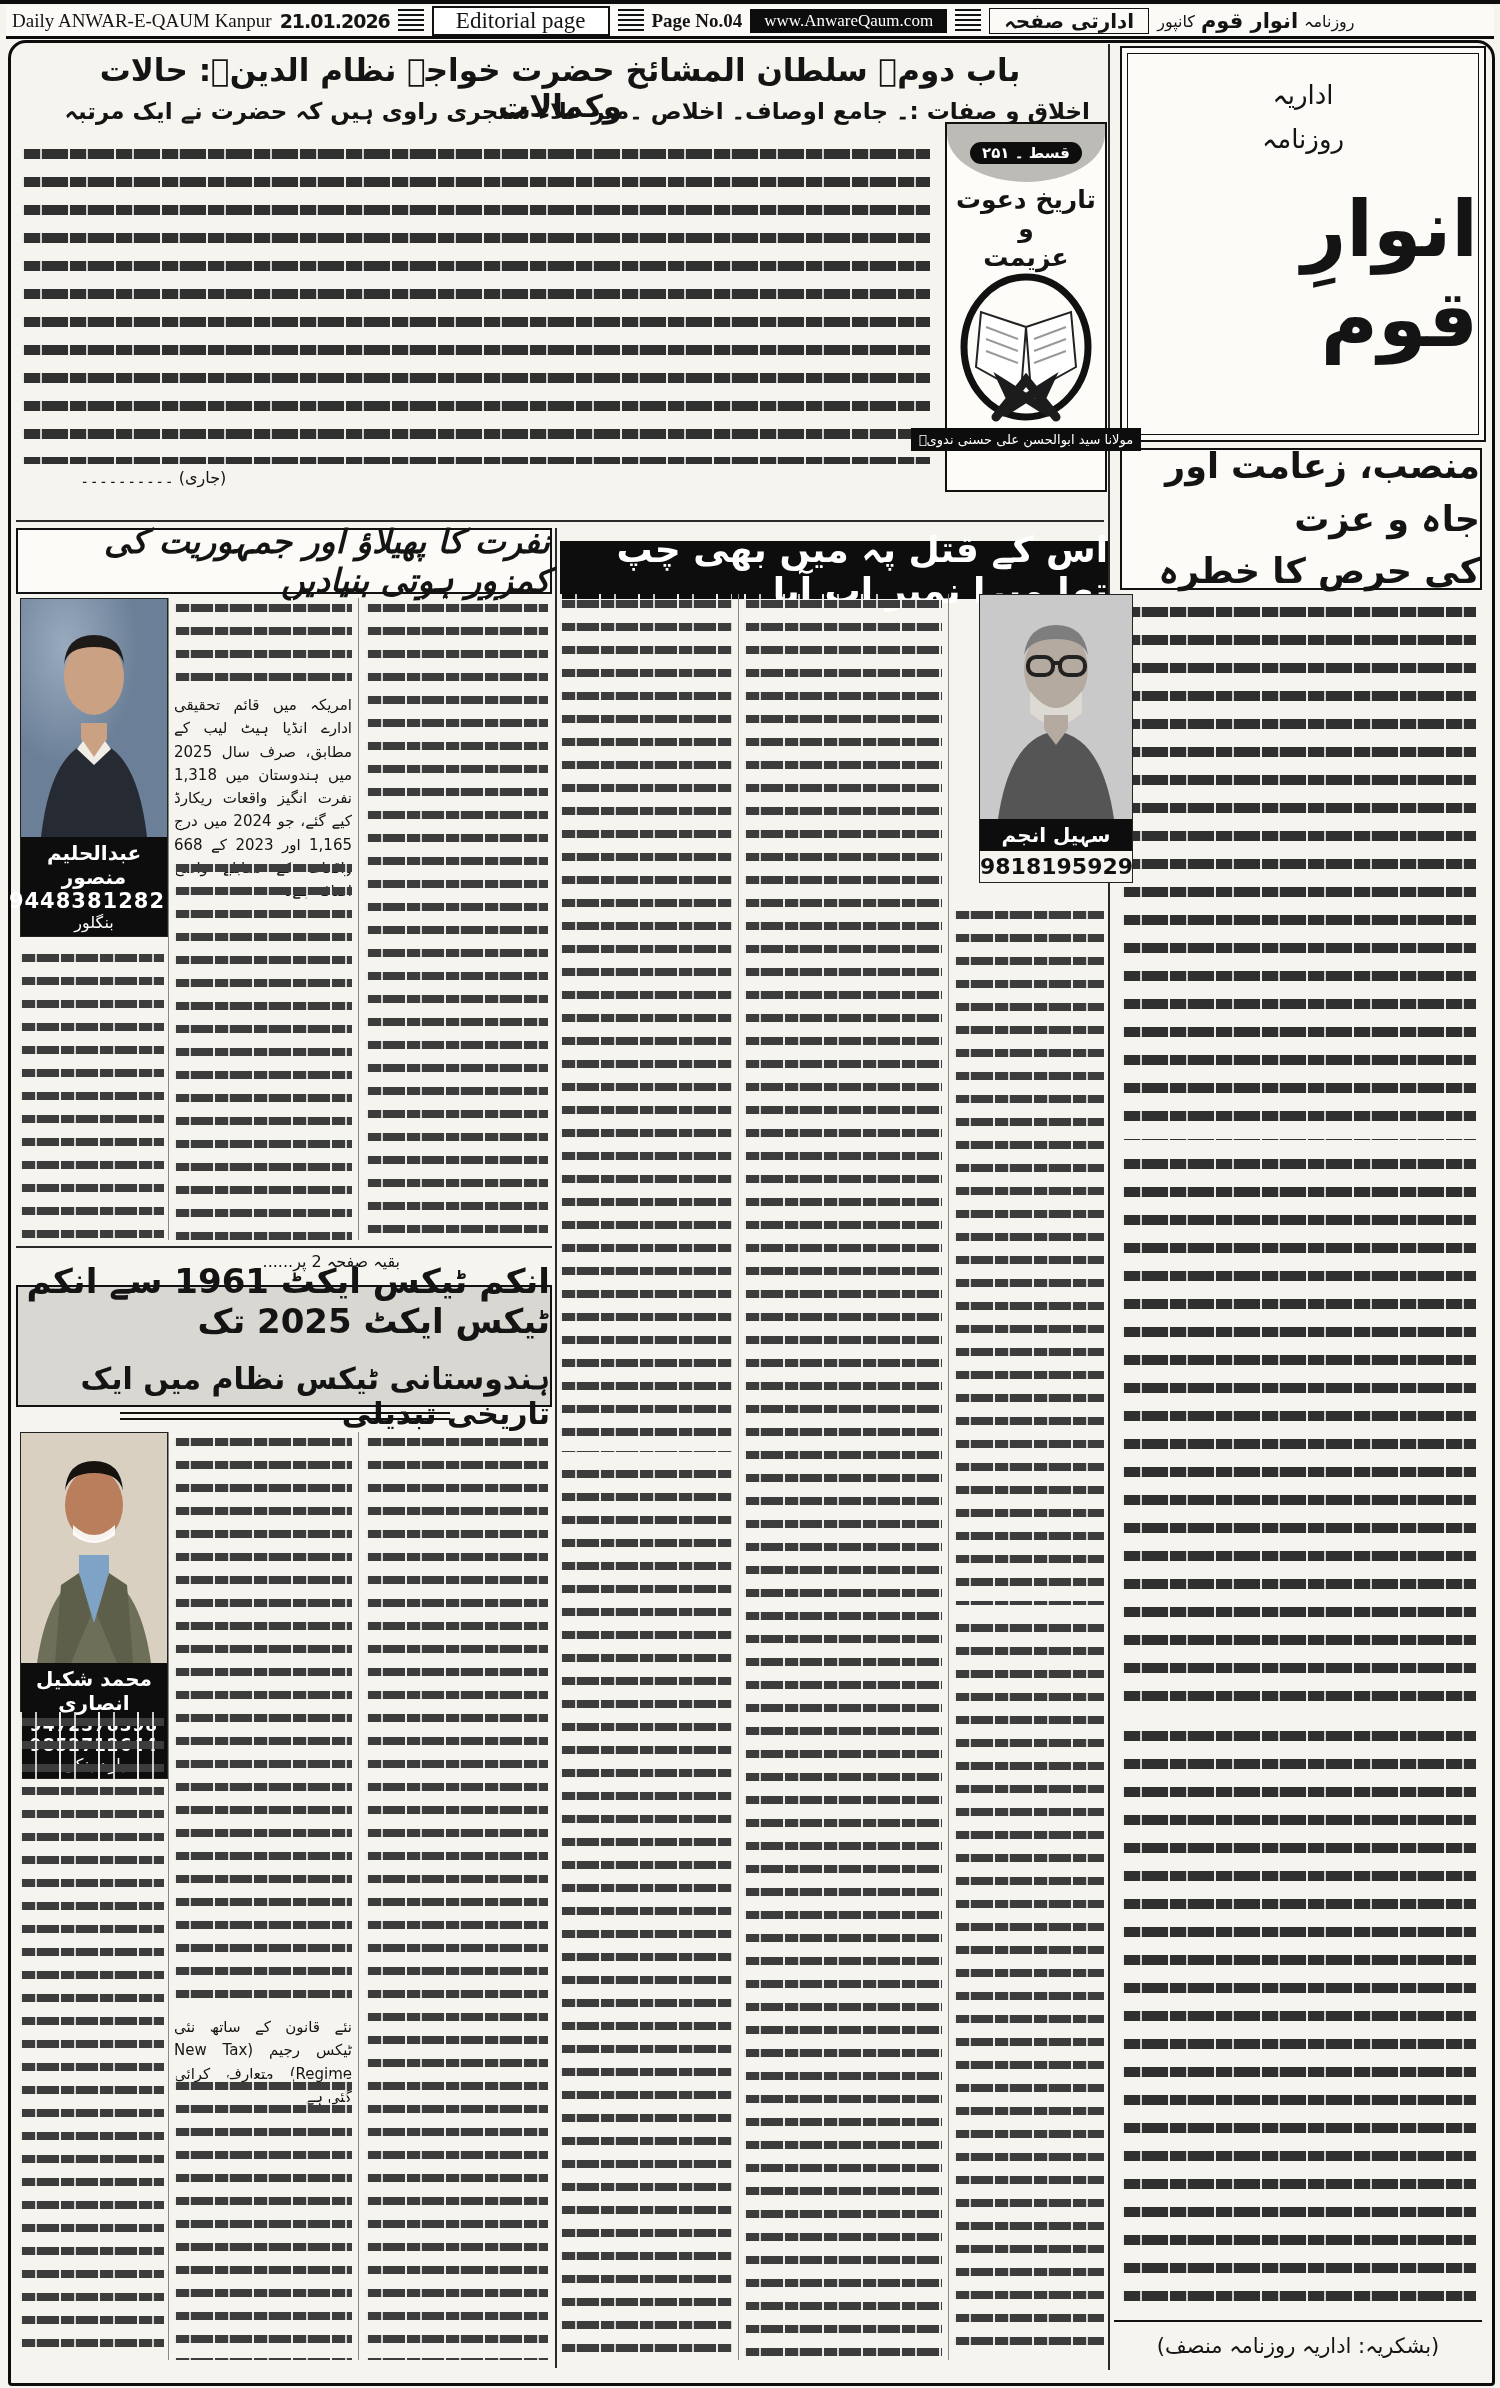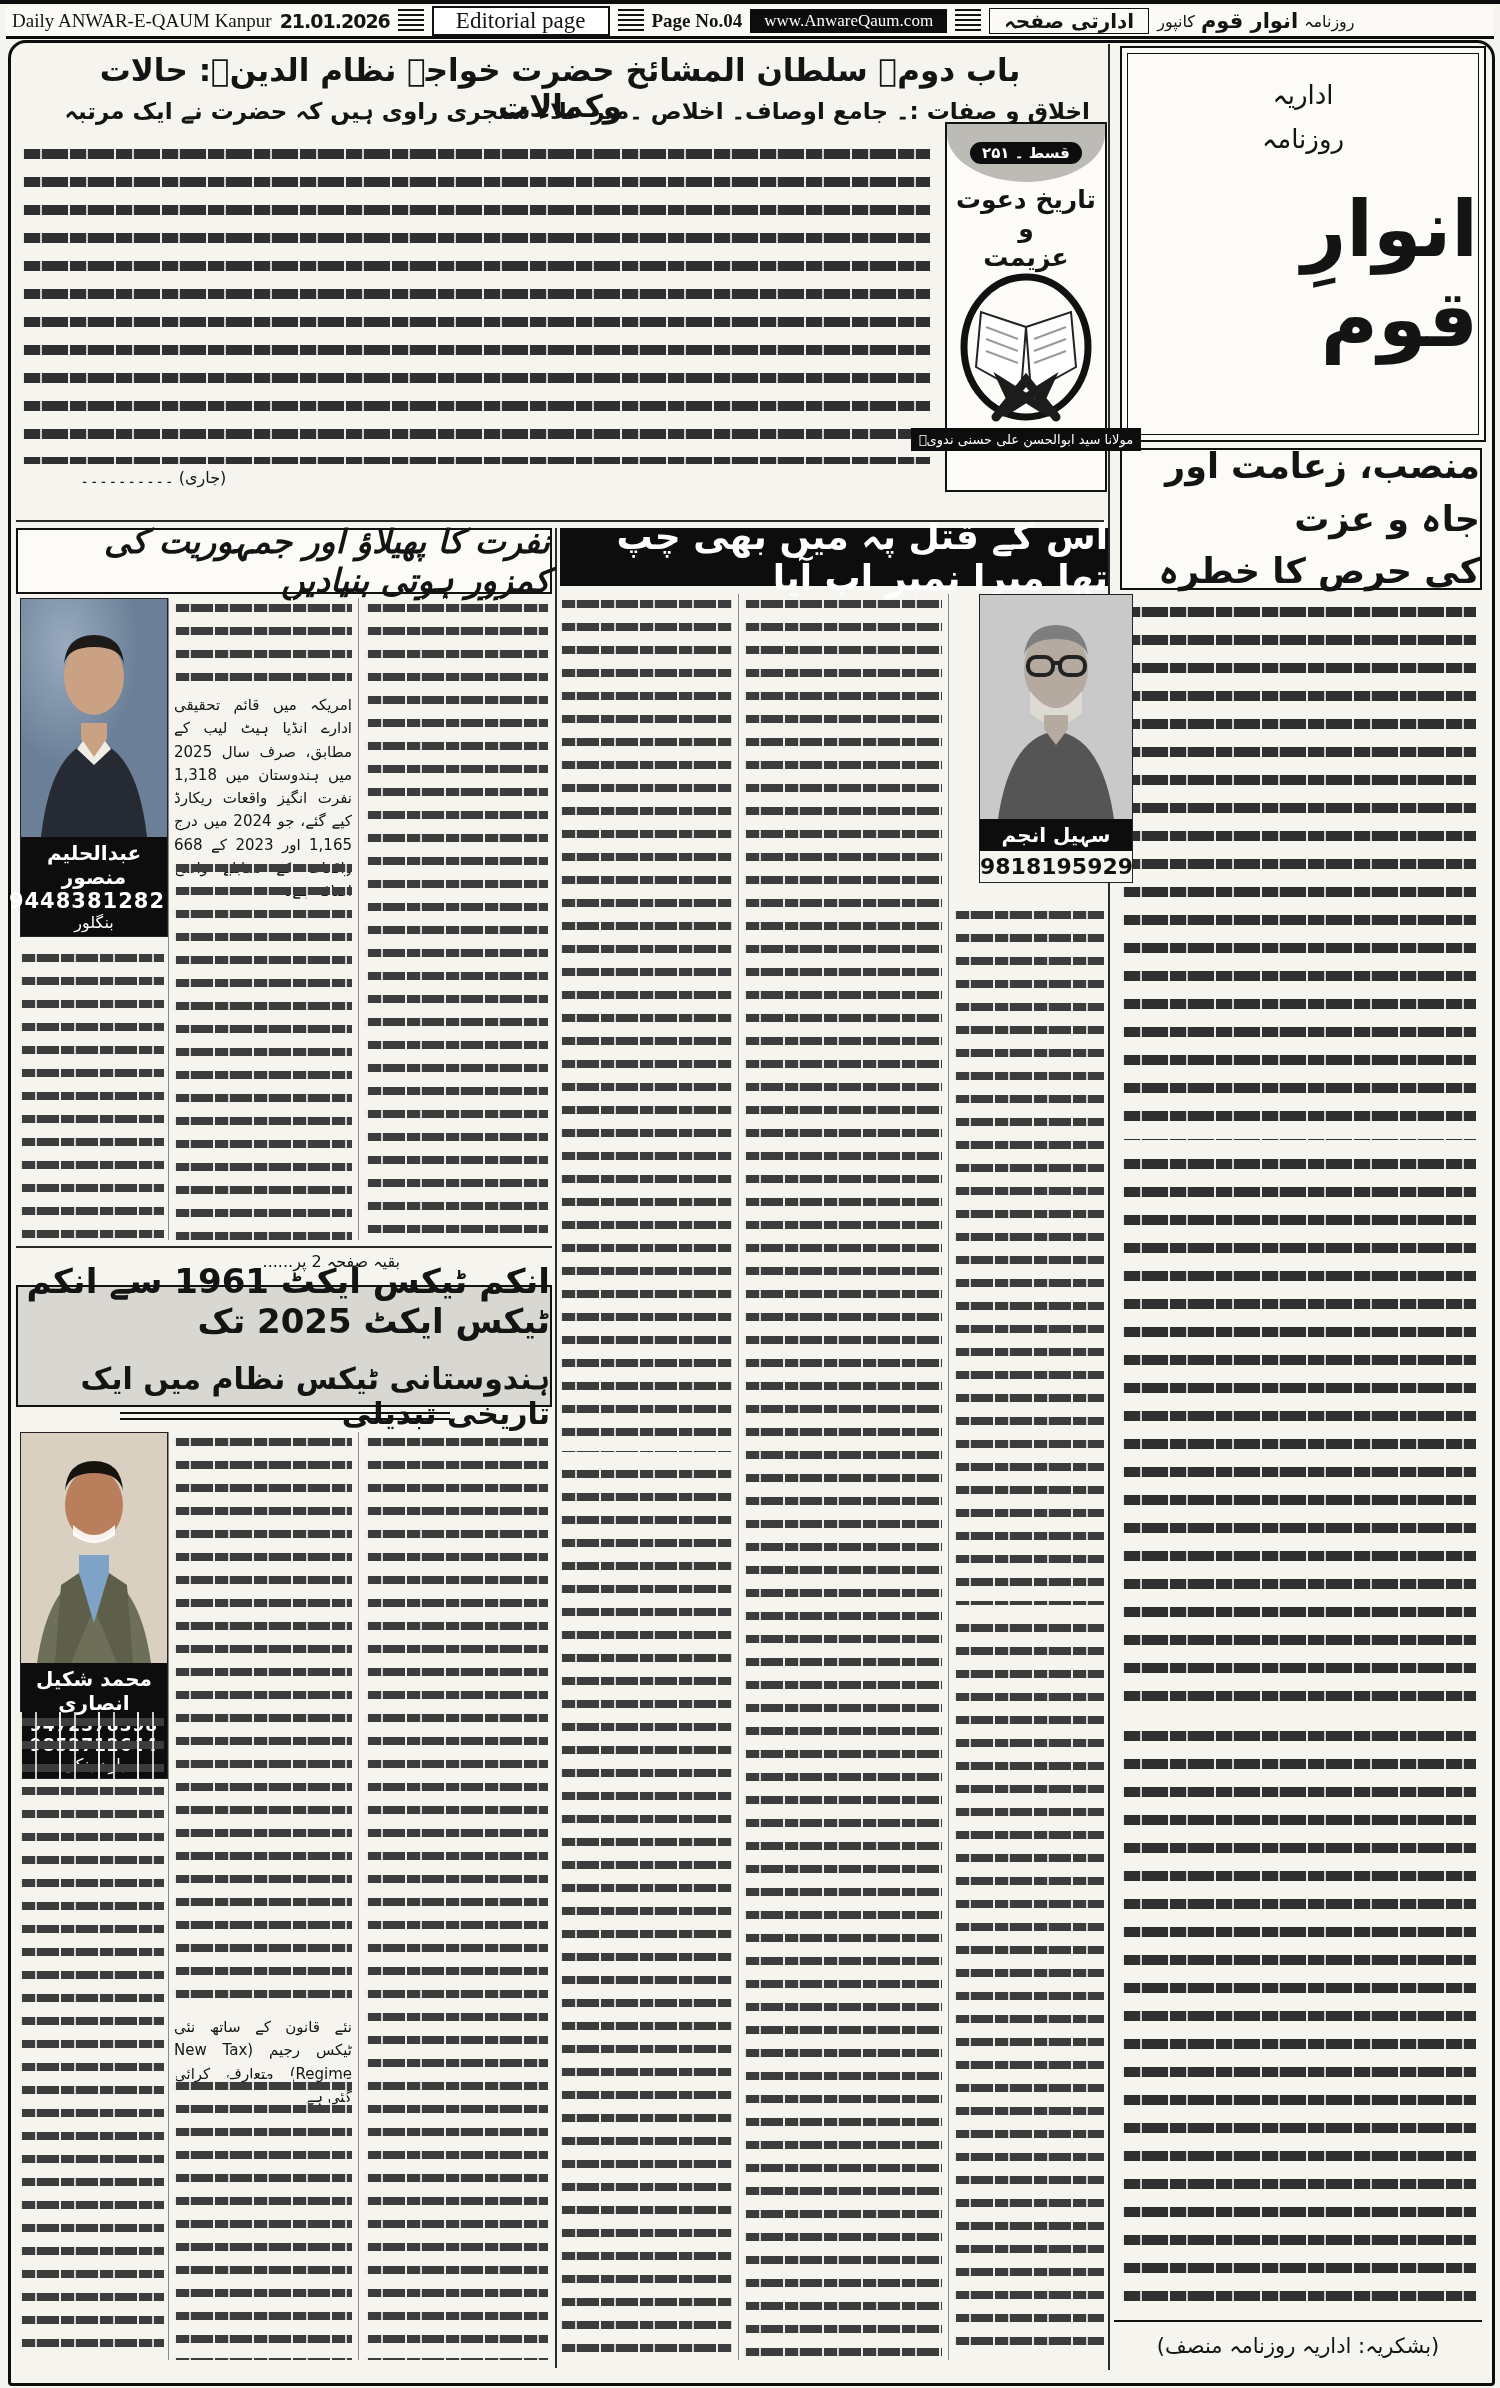"اس کے قتل پہ میں" div.abs { top: 528px -> 541px }
